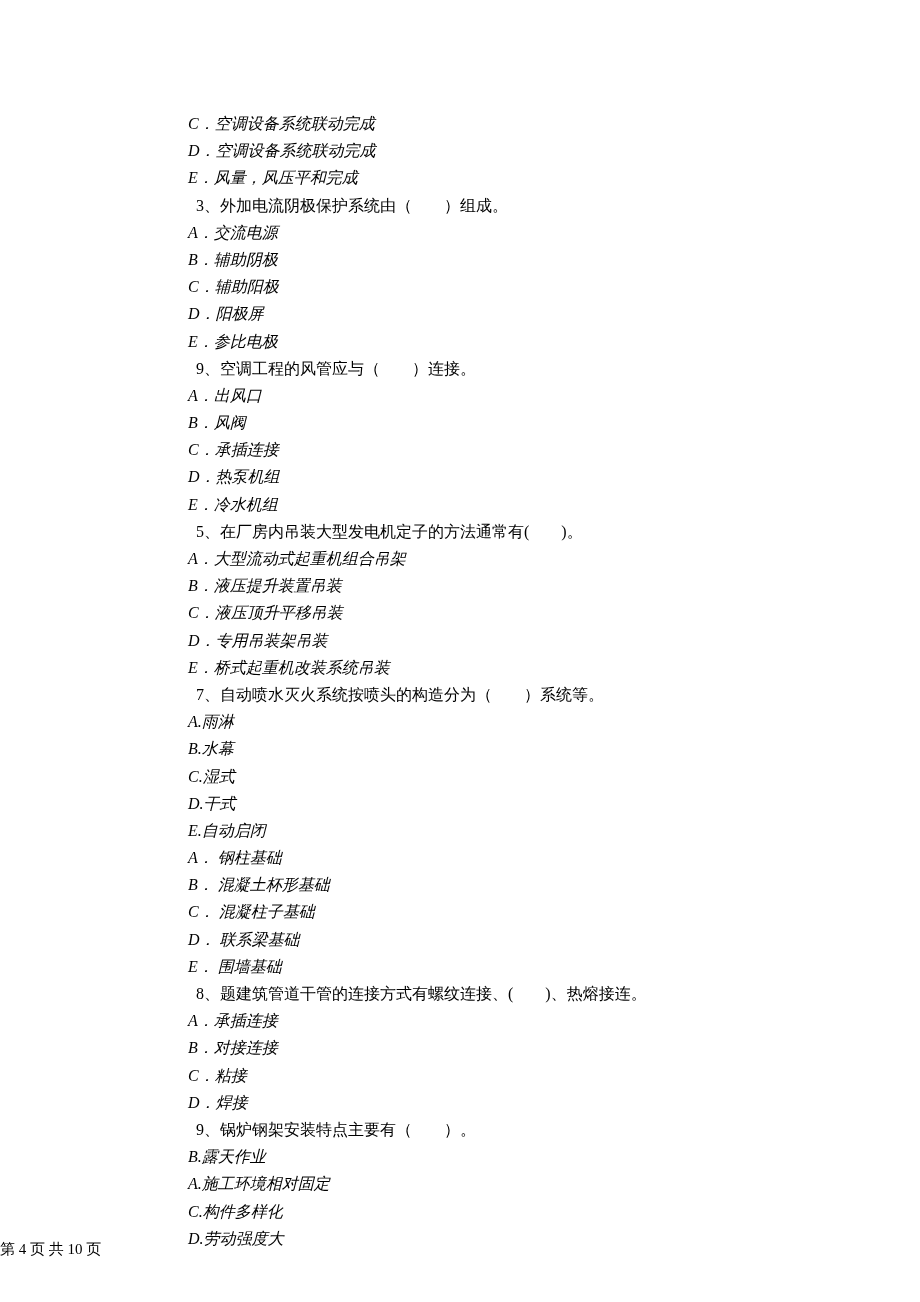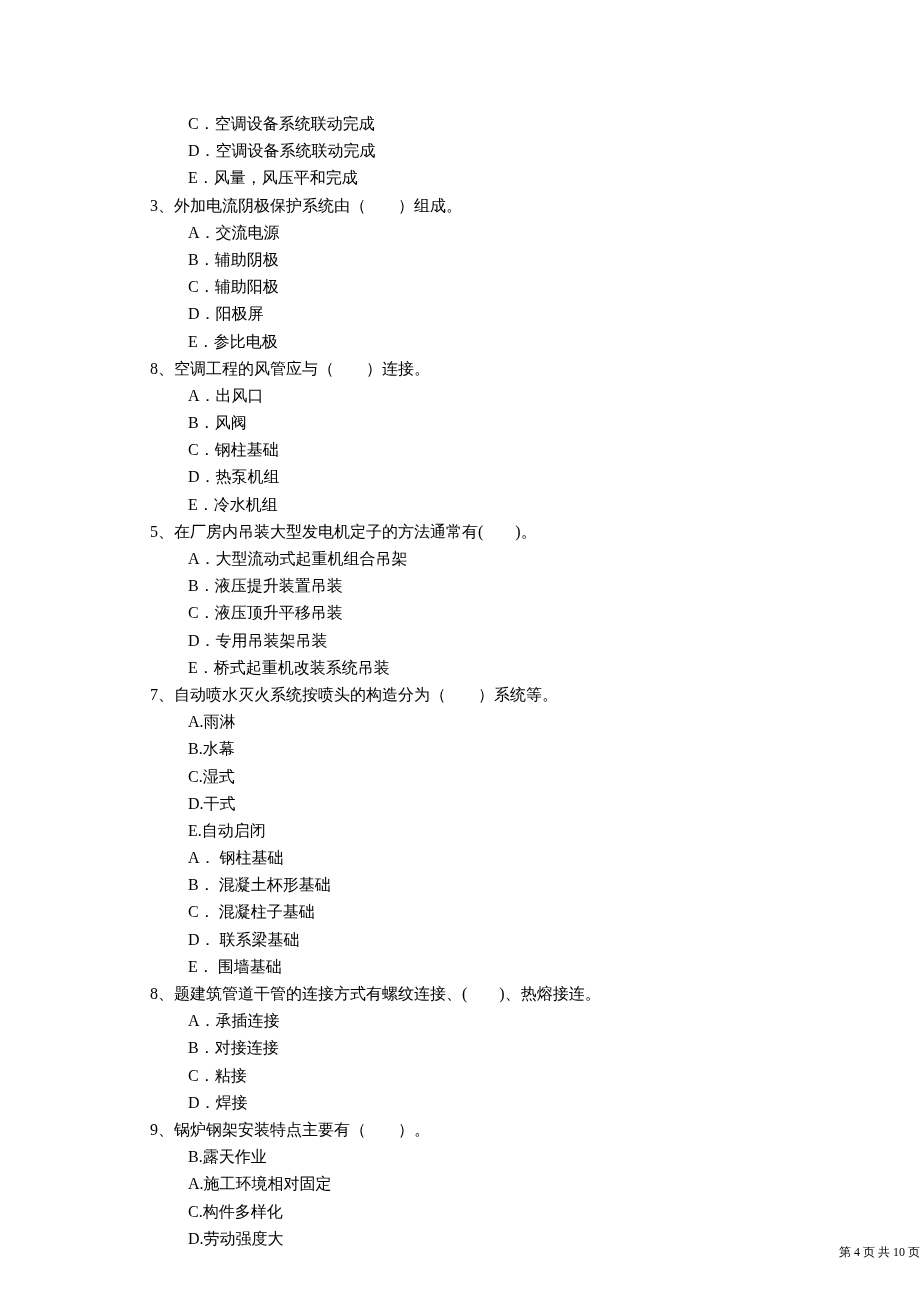"C．空调设备系统联动完成" .option-block { font-style: none -> italic }
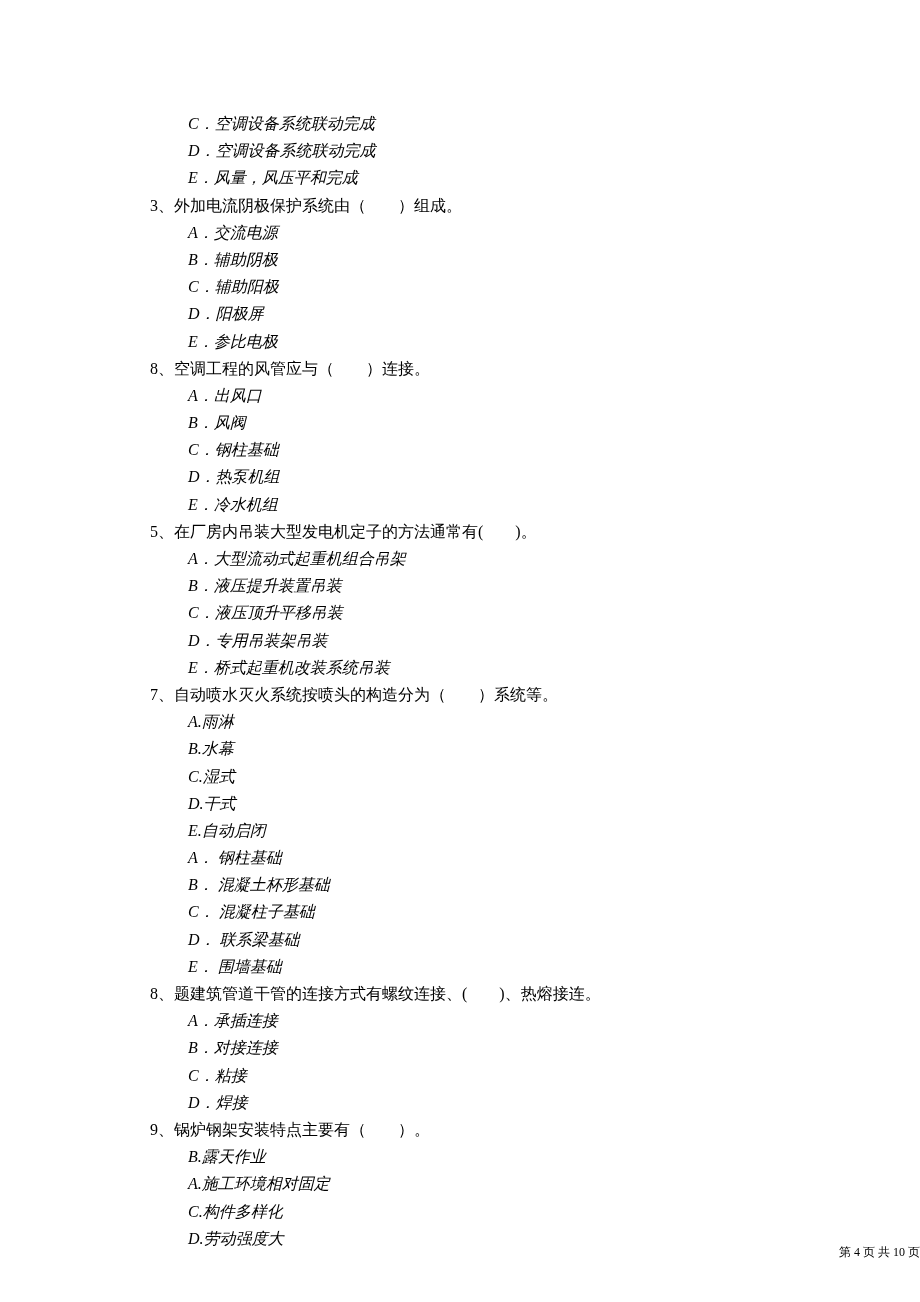"3、外加电流阴极保护系统由（ ）组成。" .question-line { margin-left: none -> 46px }
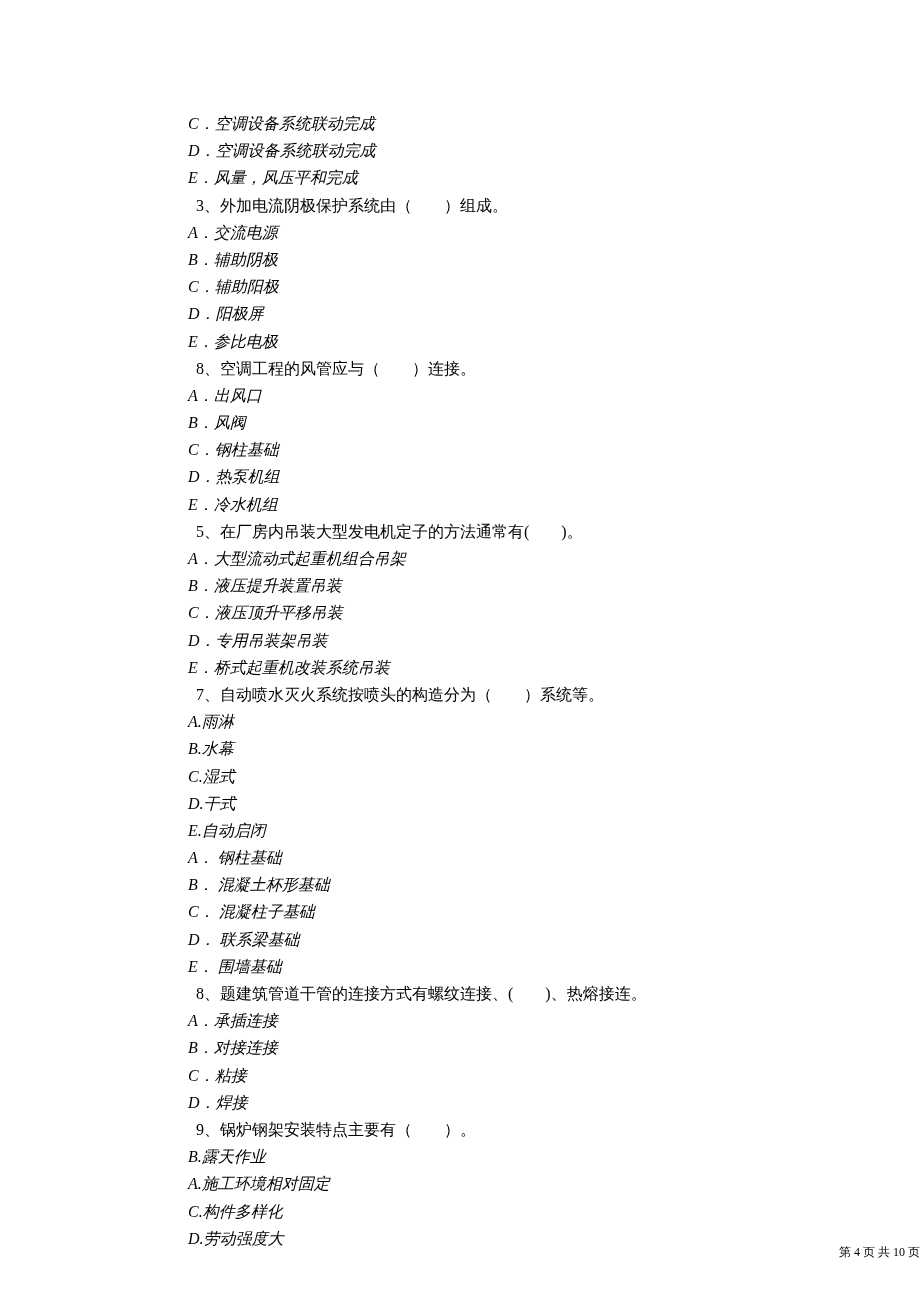"8、空调工程的风管应与（ ）连接。" div.question-line { text: 8 -> 9 }
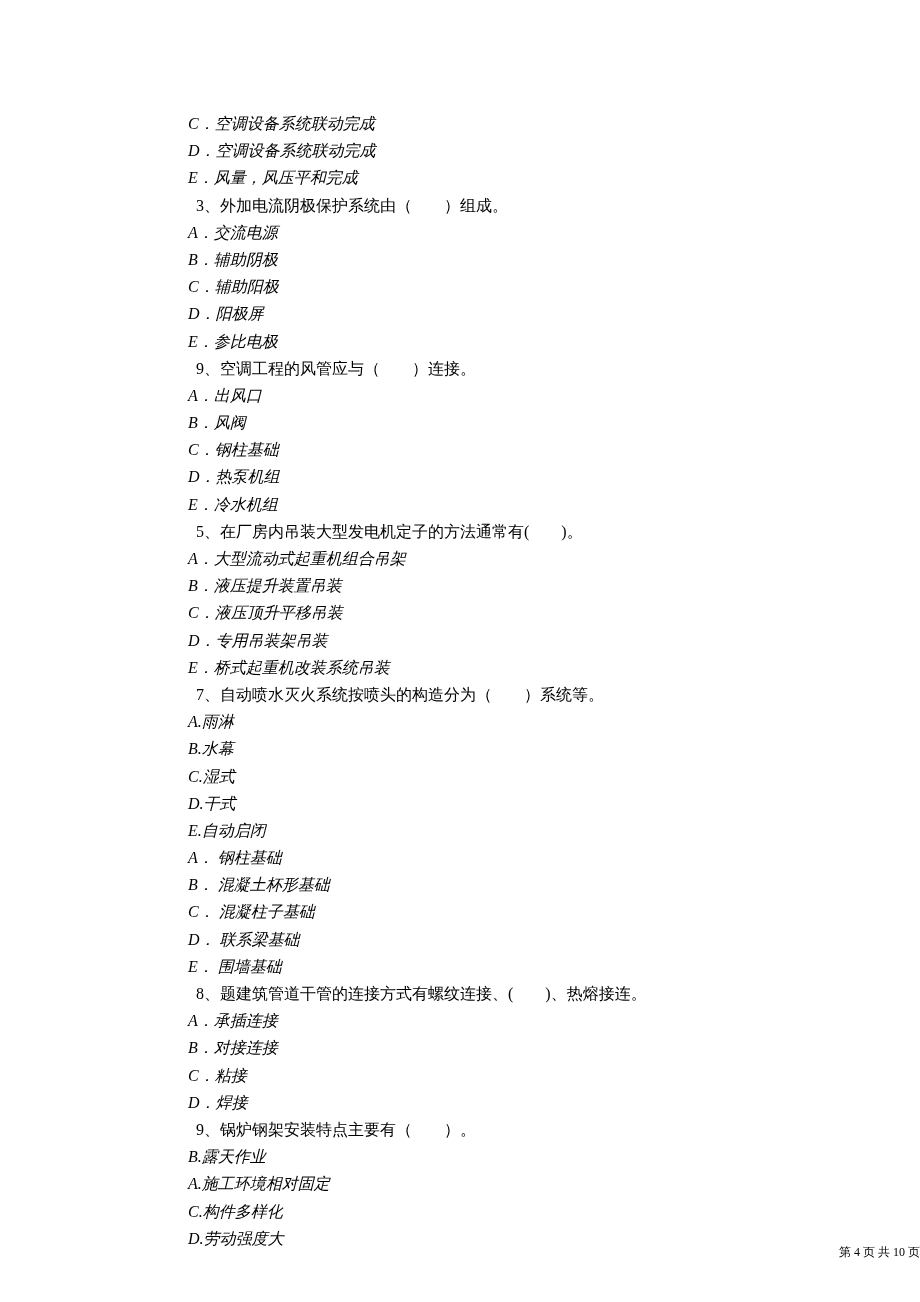"C．钢柱基础" div.option-line { text: 钢柱基础 -> 承插连接 }
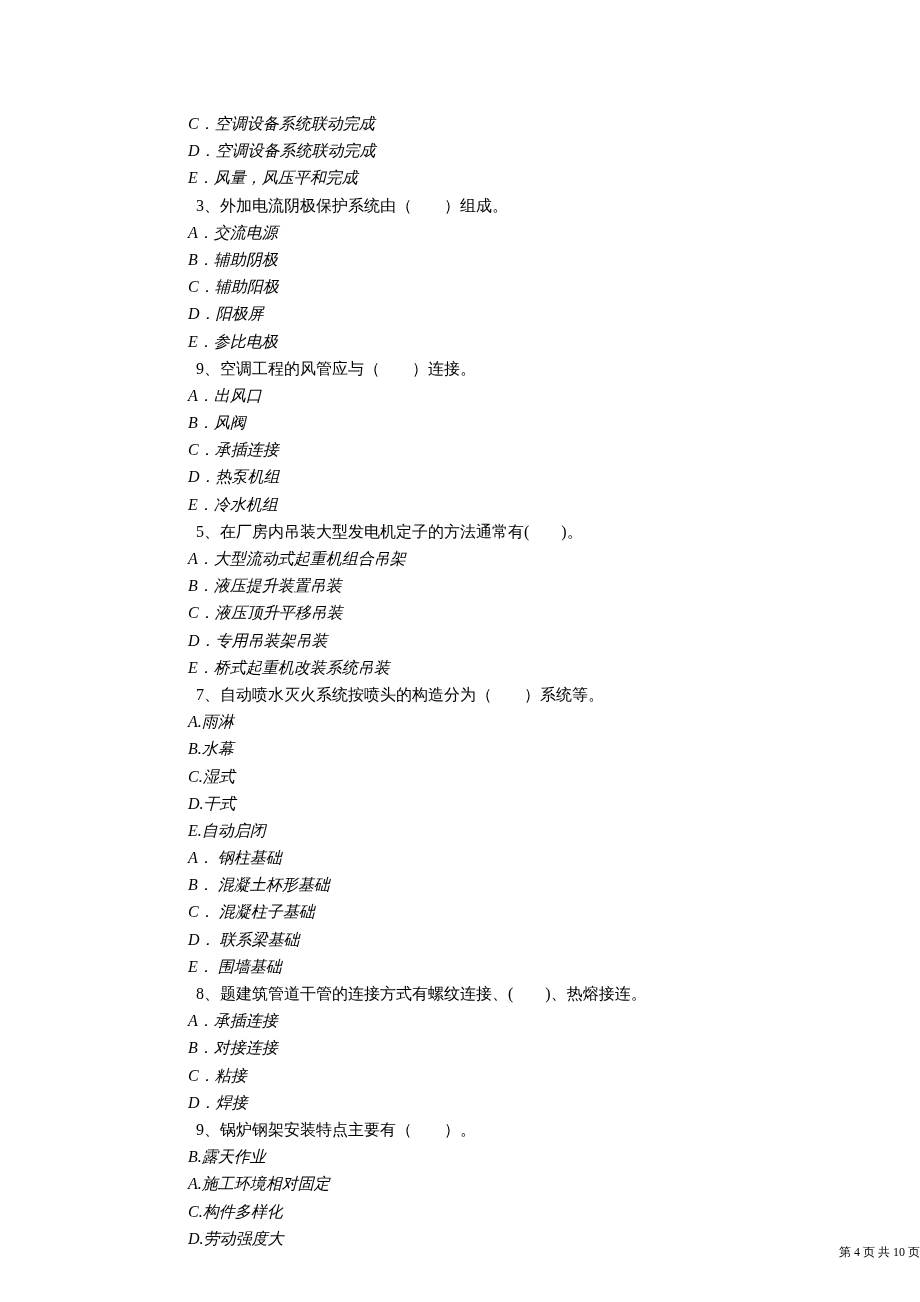"第 4 页 共 10" .footer { font-size: 12px -> 15px; text-align: right -> left }
